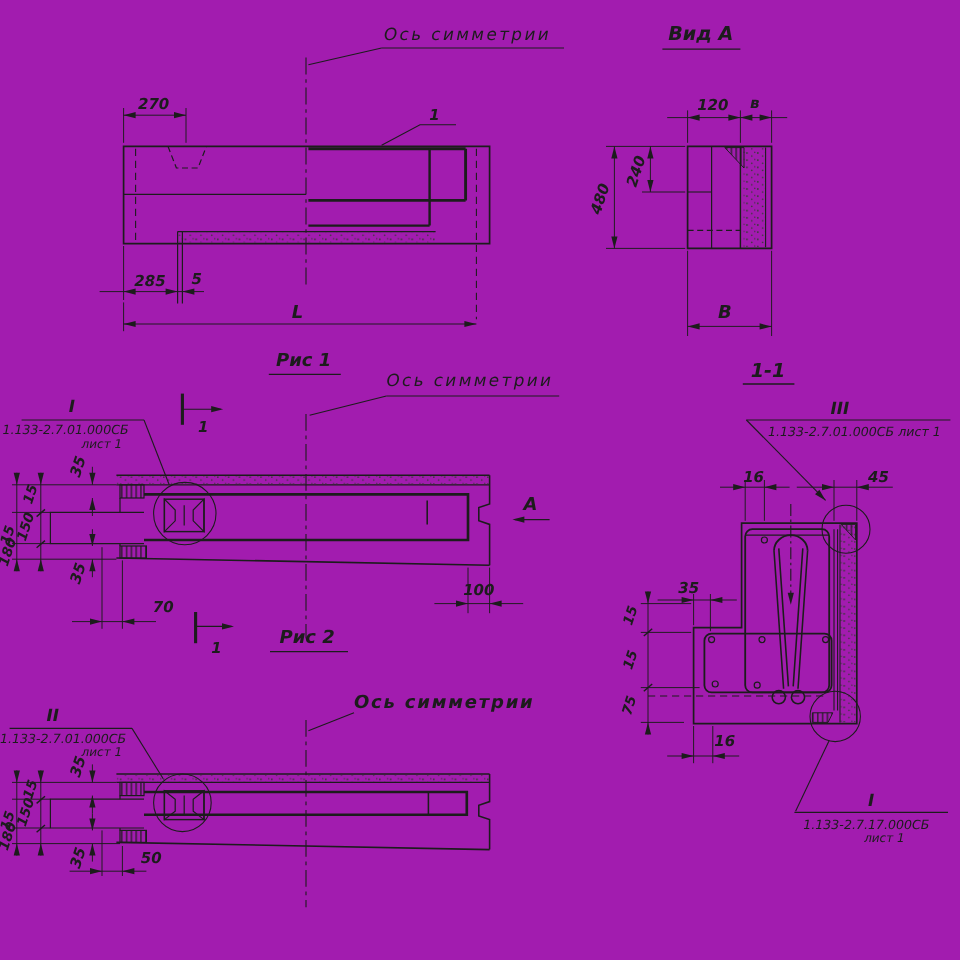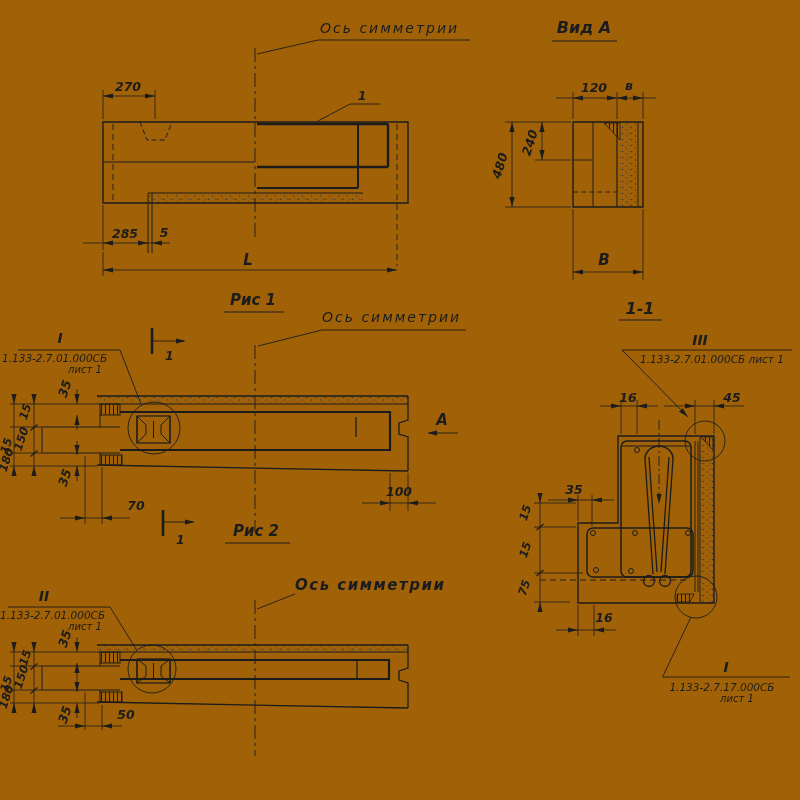"Ось симметрии" .page { background: #a16207 -> #a21caf }
